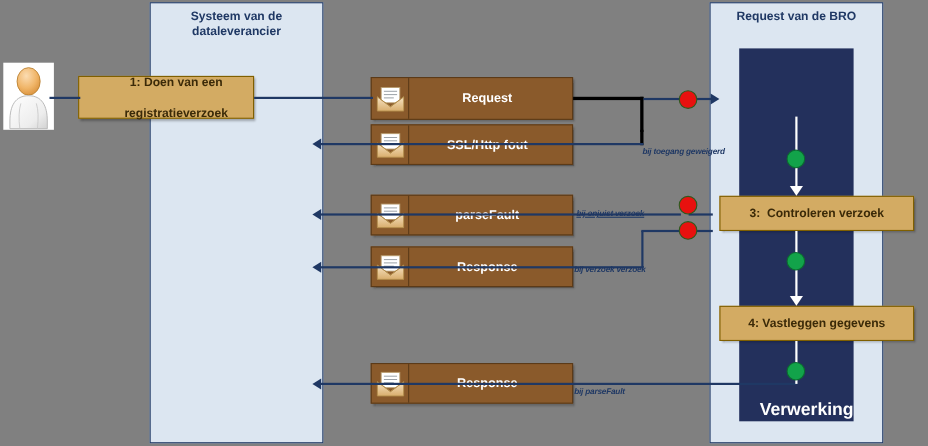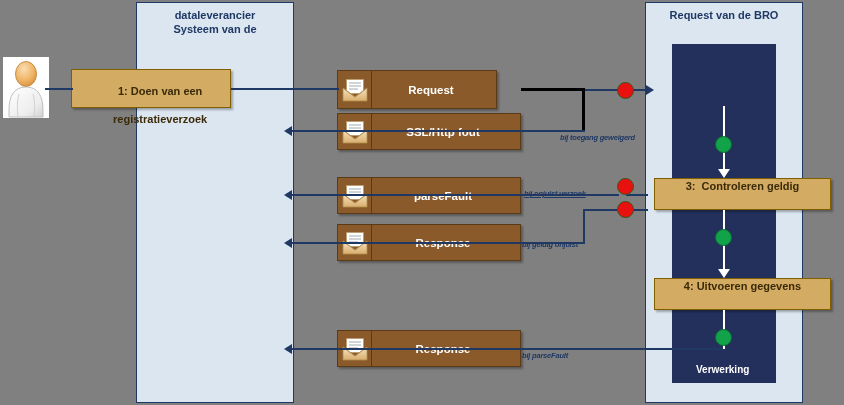"dataleverancier" div { order: before "Systeem van de" -> after "Systeem van de" }
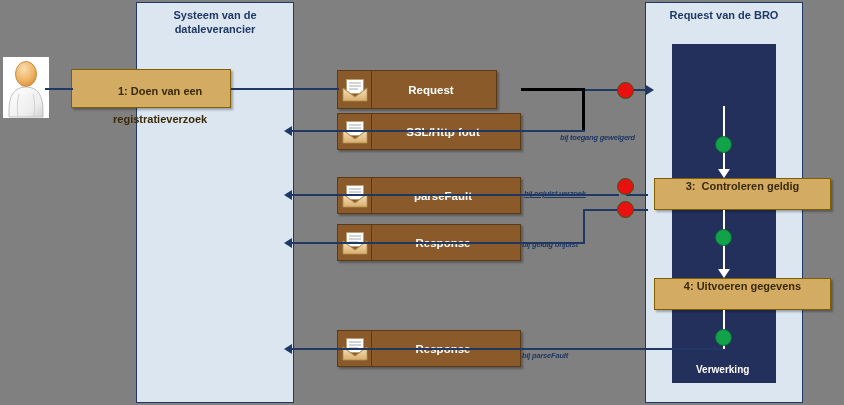"1: Doen van een" .step { align-items: none -> center }
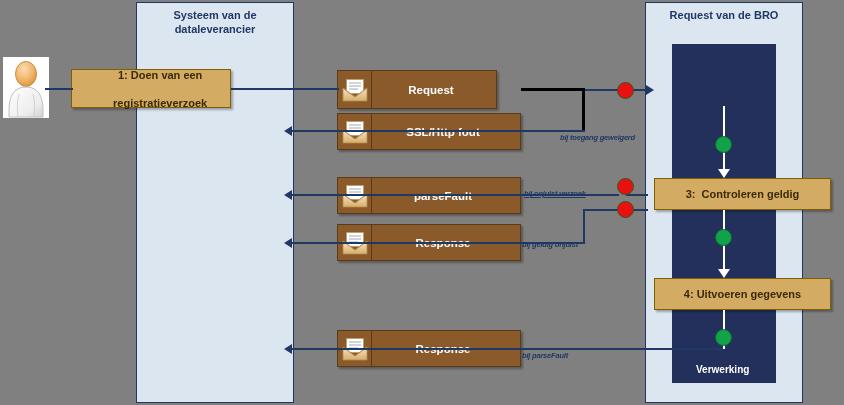"Request" div.msg { width: 160px -> 184px }
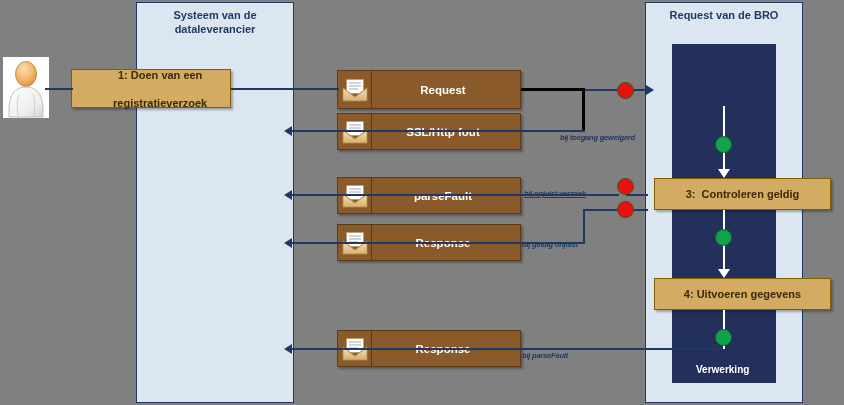"bij toegang geweigerd" div.cond { left: 524px -> 548px }
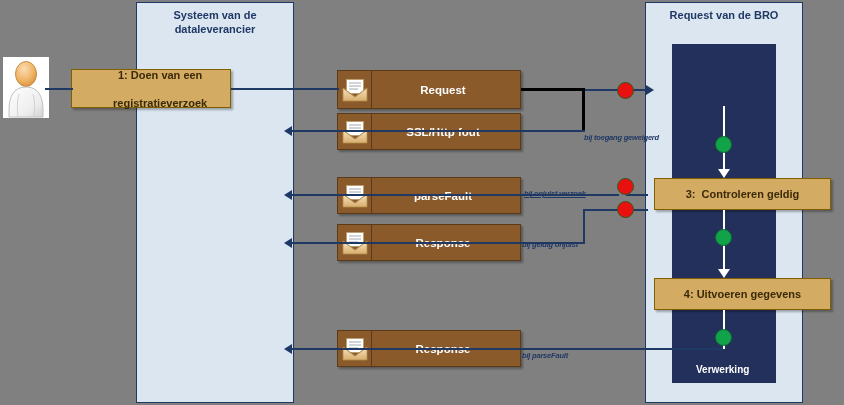"3: Controleren geldig" span { text: geldig -> verzoek }
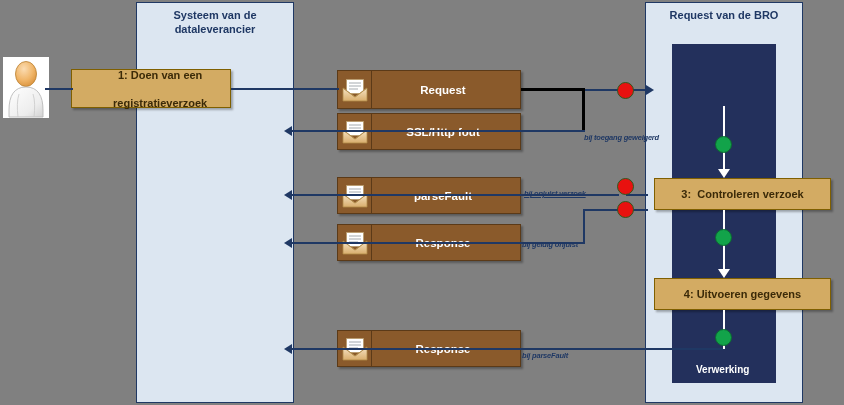"bij geldig onjuist" div.cond { text: geldig onjuist -> verzoek verzoek }
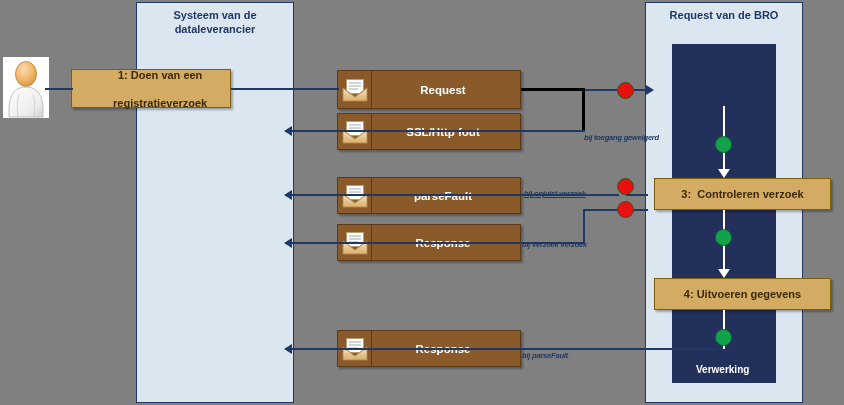"4: Uitvoeren gegevens" span { text: Uitvoeren -> Vastleggen }
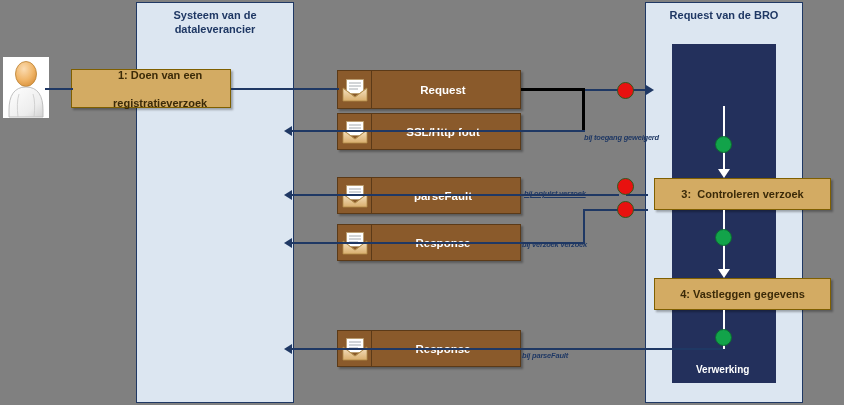"Verwerking" .band-label { font-size: 10px -> 16px; margin-left: 24px -> none; text-align: left -> right }
